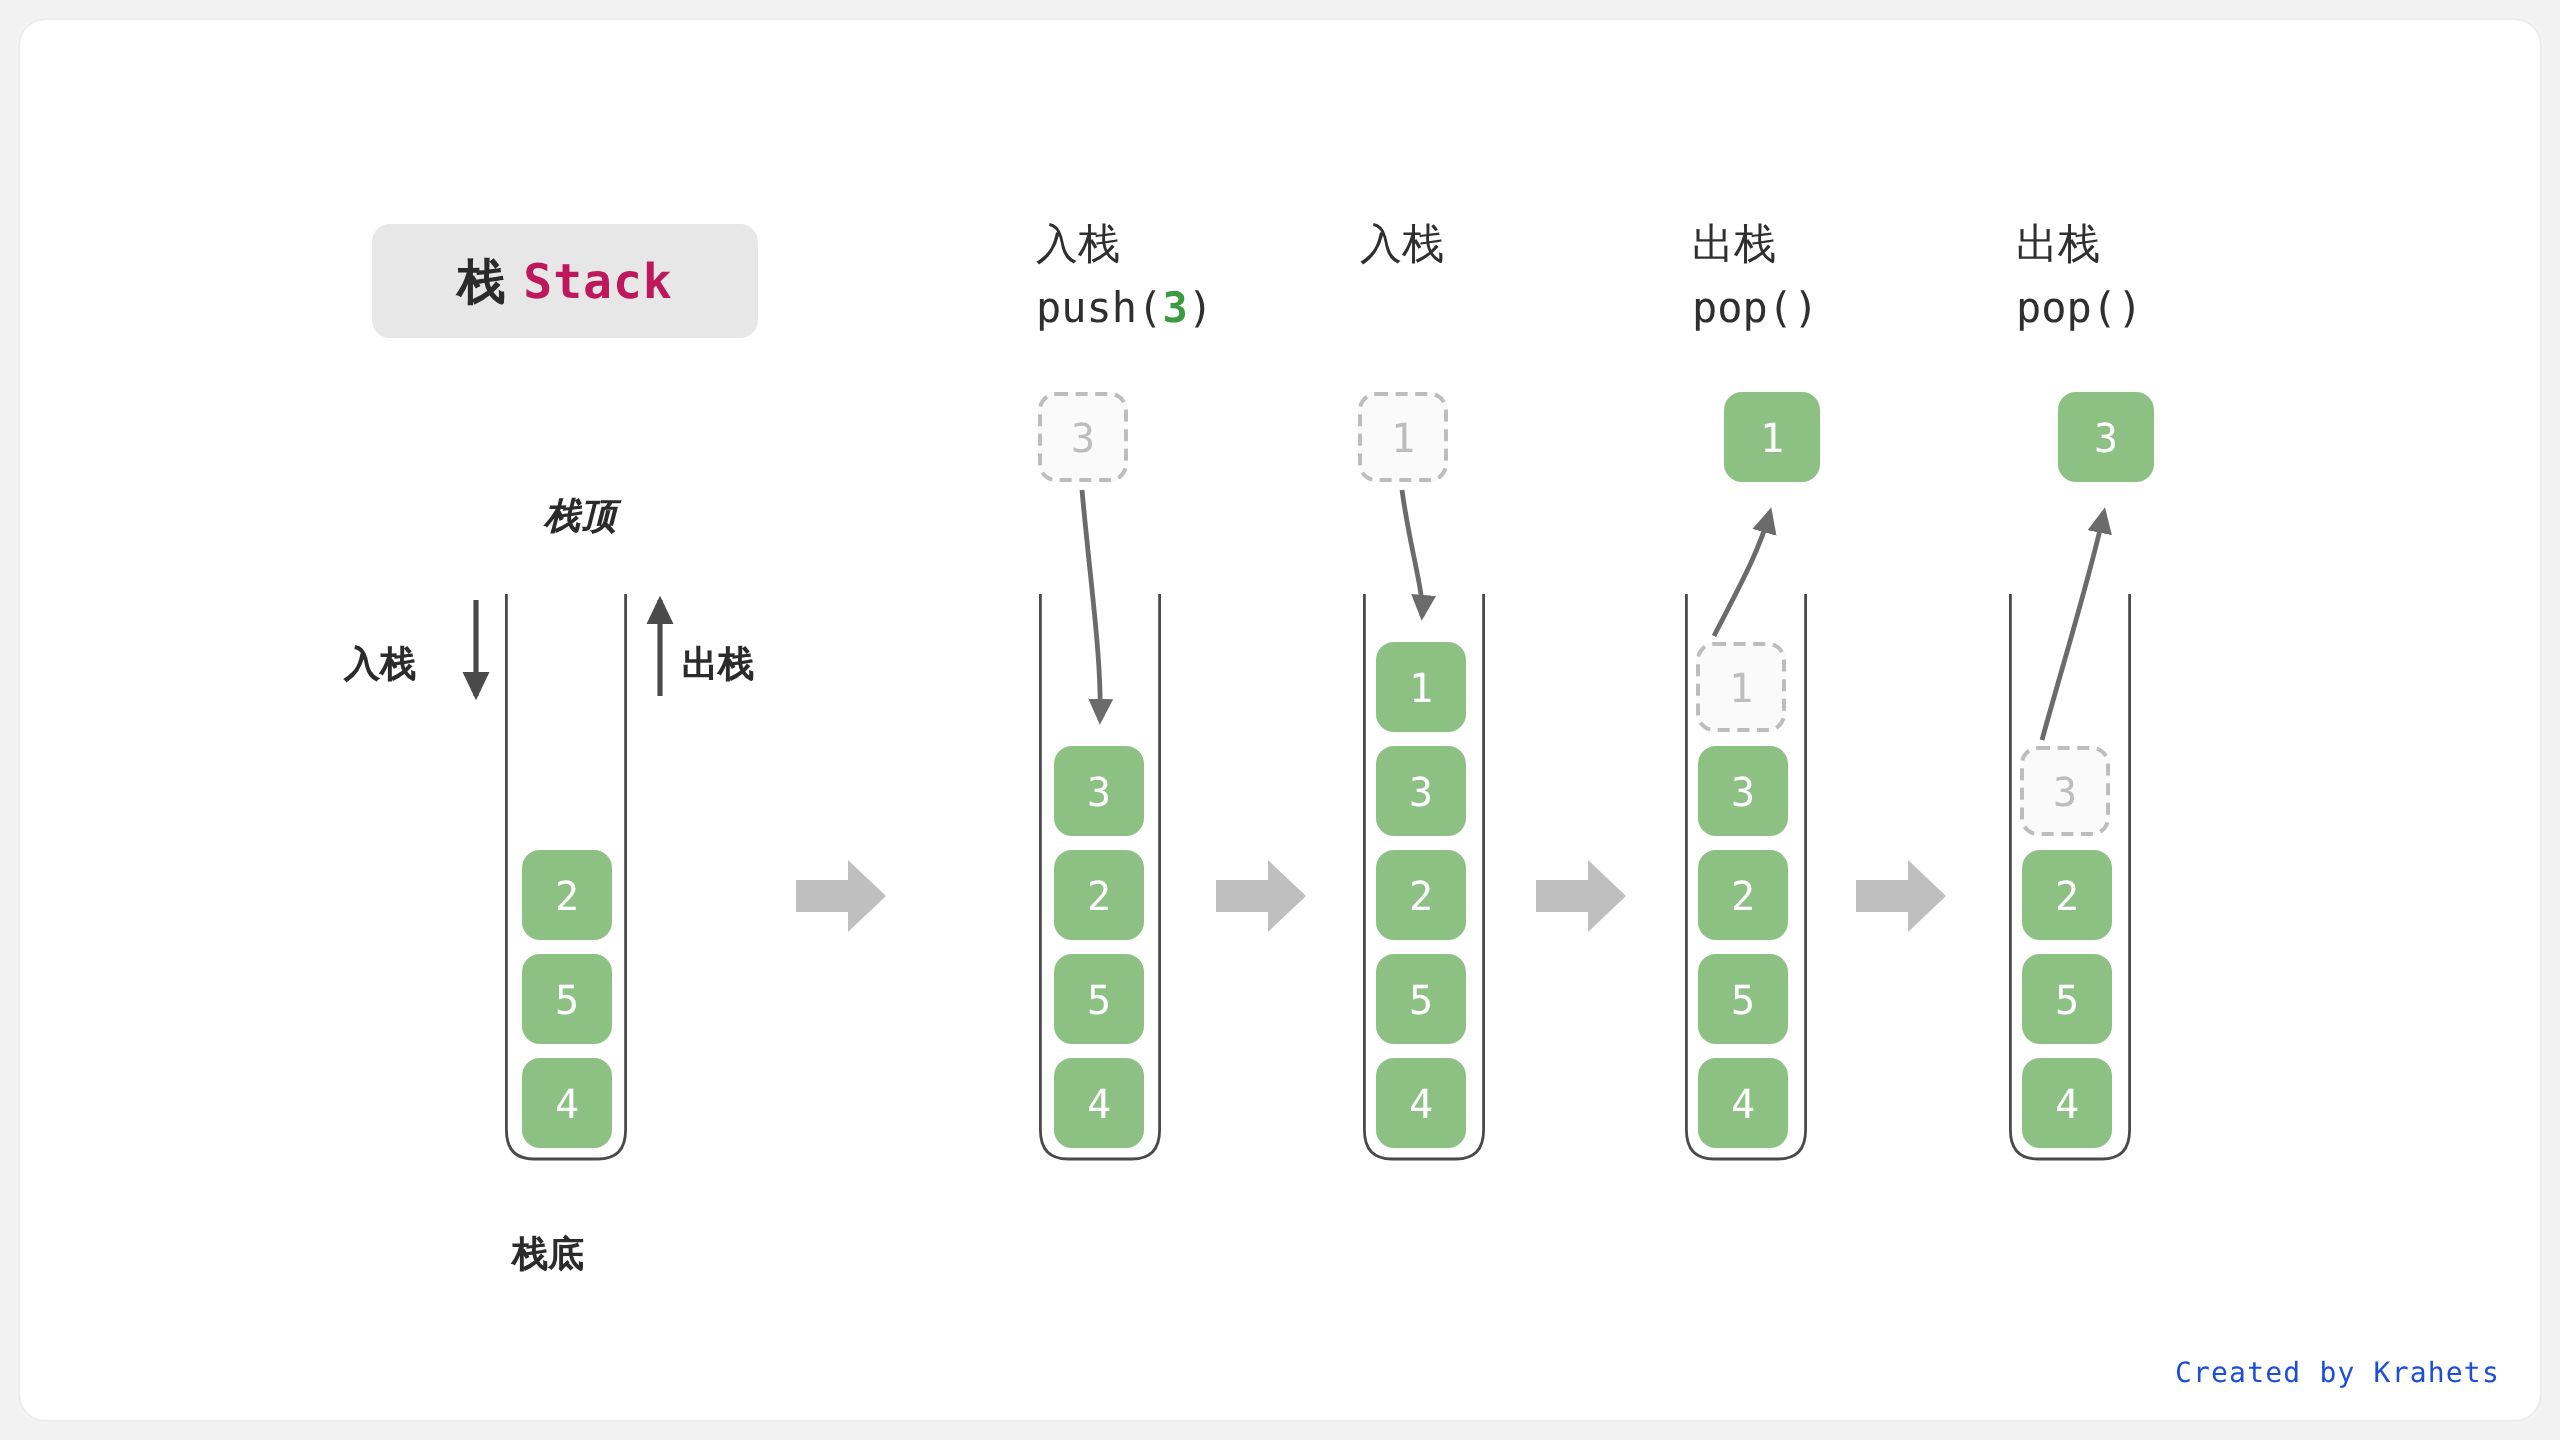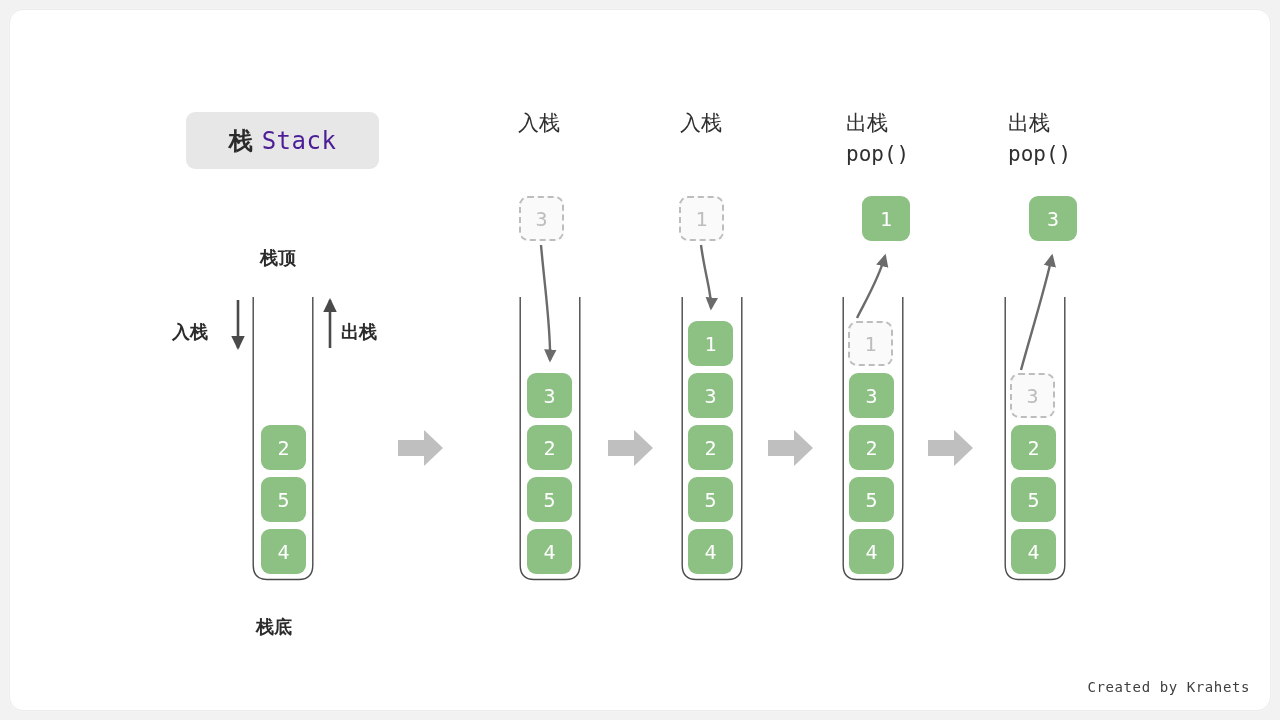"Stack" .title-en { color: #4c1d95 -> #be185d; font-weight: none -> bold }
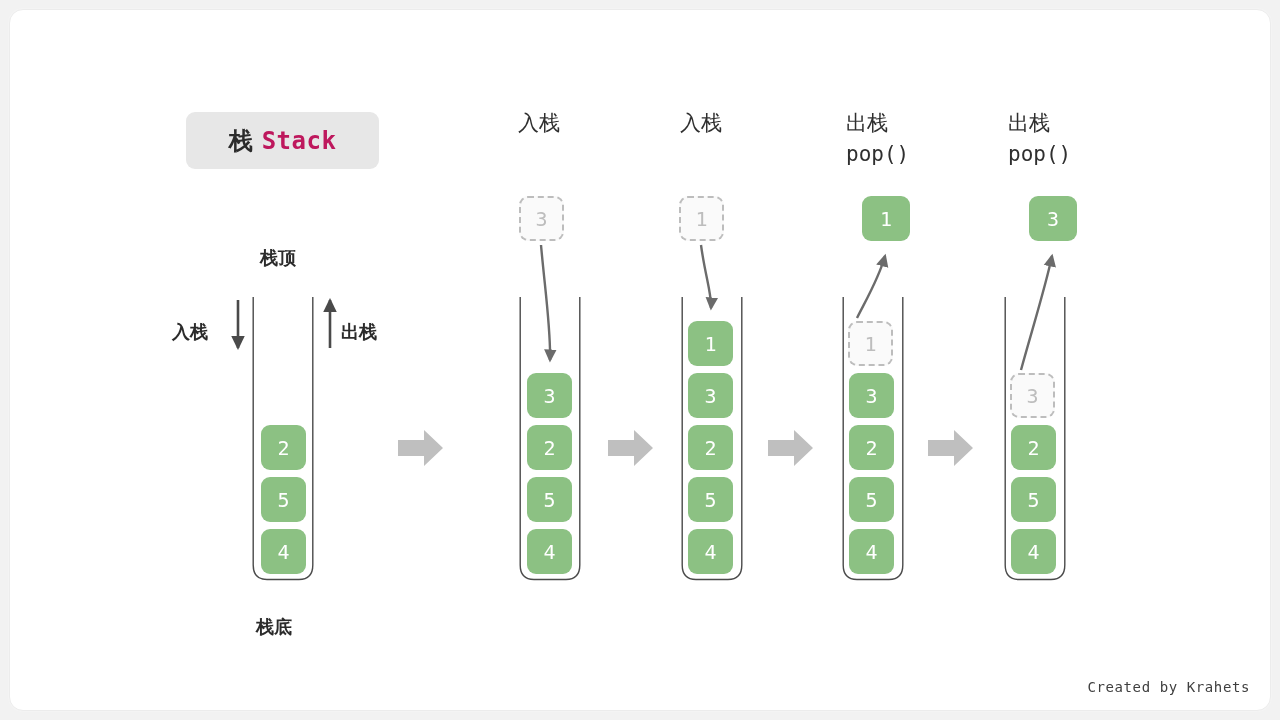"push(3)" div.line2 { html: none -> <div><span>push(</span><span>3</span><span>)</span></div> }
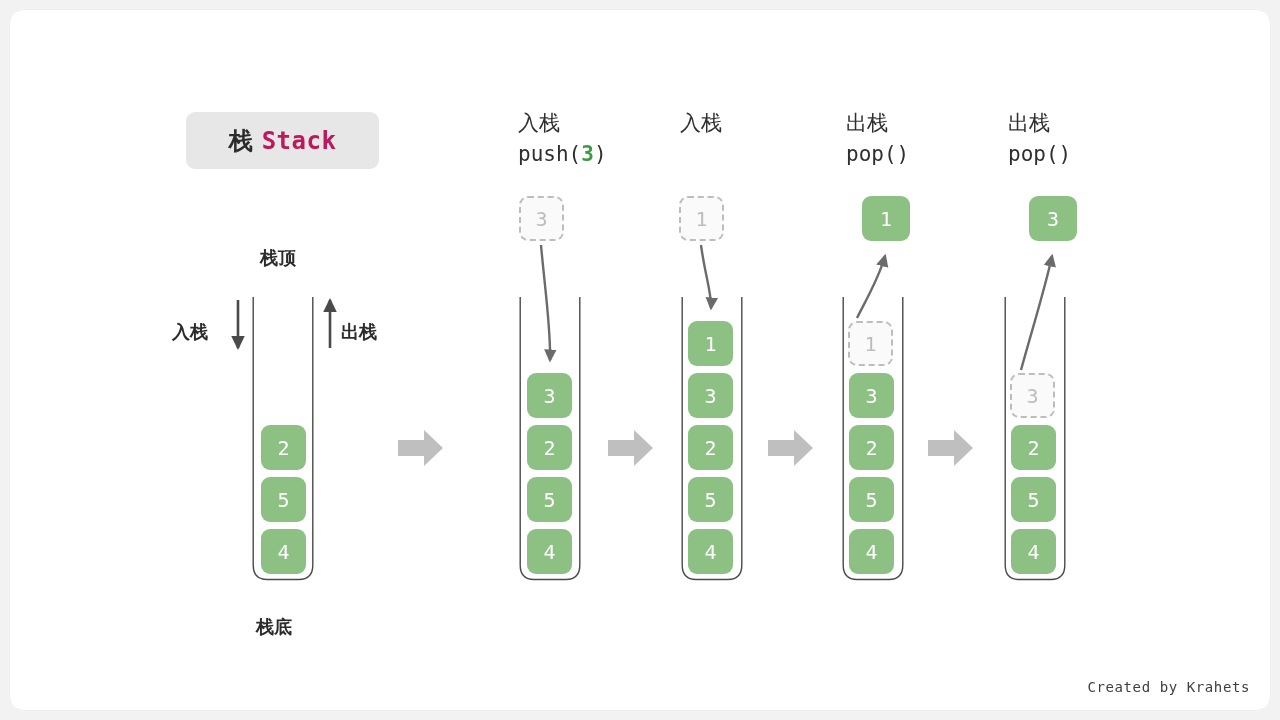"栈顶" div.cn-label { font-style: none -> italic; left: 260px -> 272px }
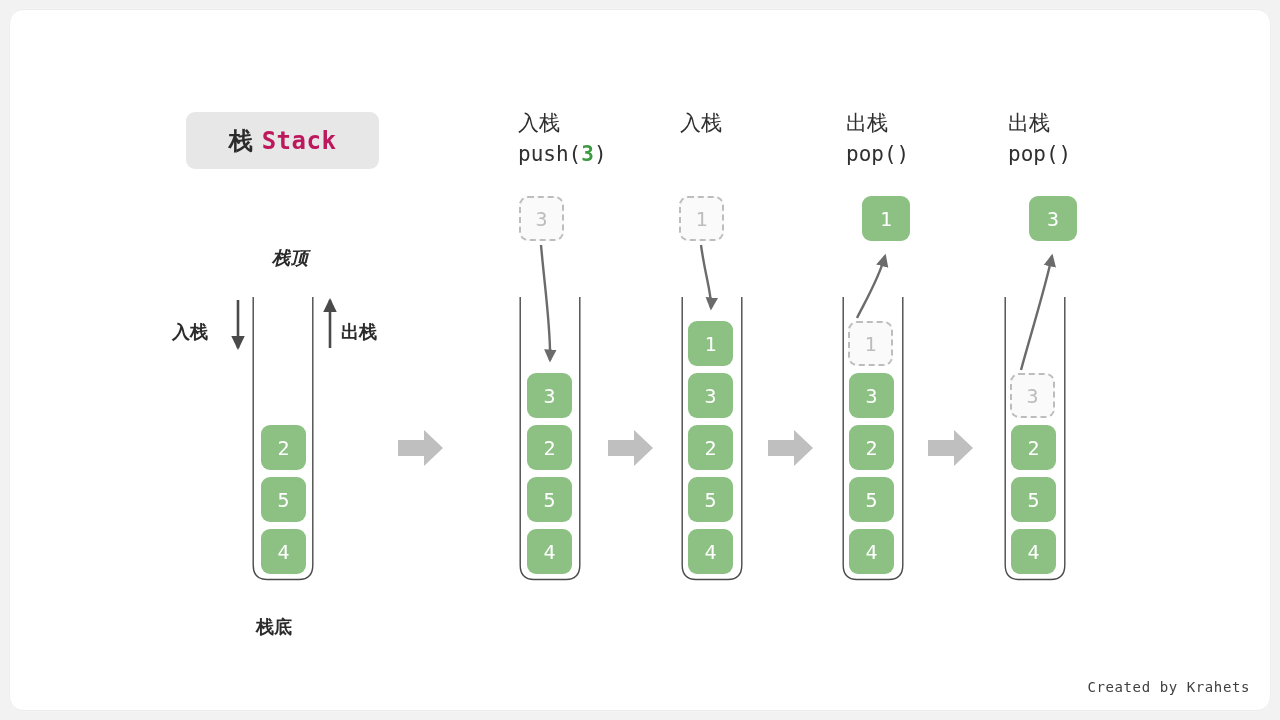"Created by Krahets" .credit { color: #404040 -> #1d4ed8 }
